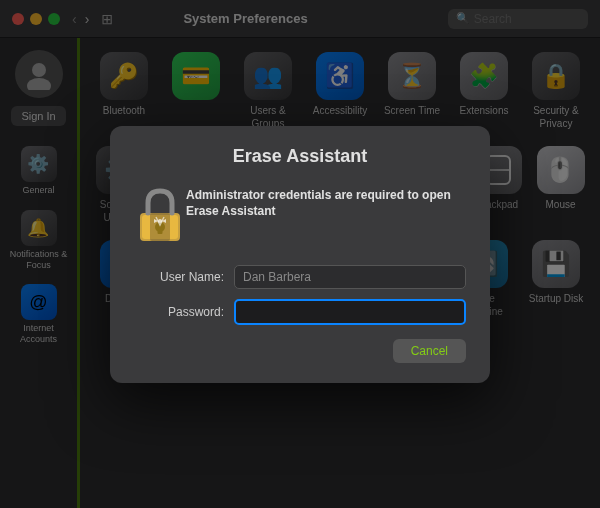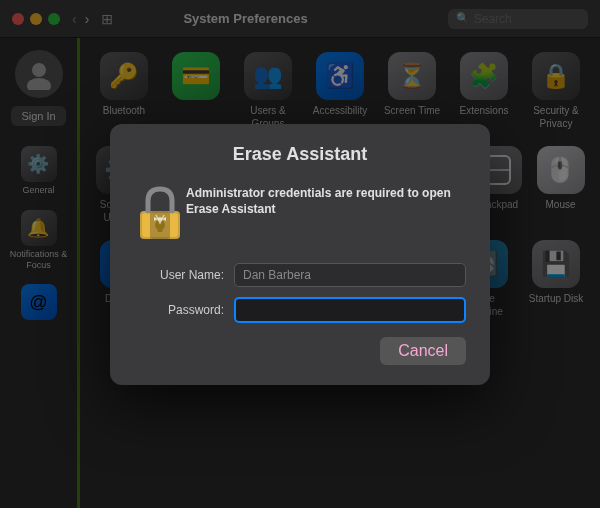"Internet Accounts" span.sidebar-label { html: none -> <span>Internet Accounts</span> }
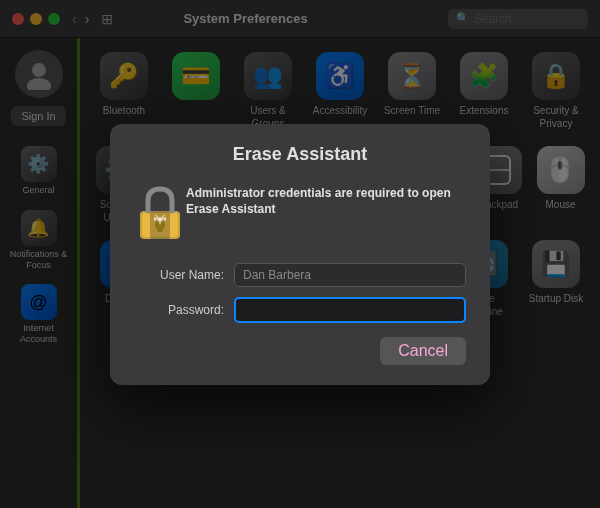"Cancel" .btn-cancel { color: #f9a8d4 -> #84cc16; font-size: 16px -> 12px }
